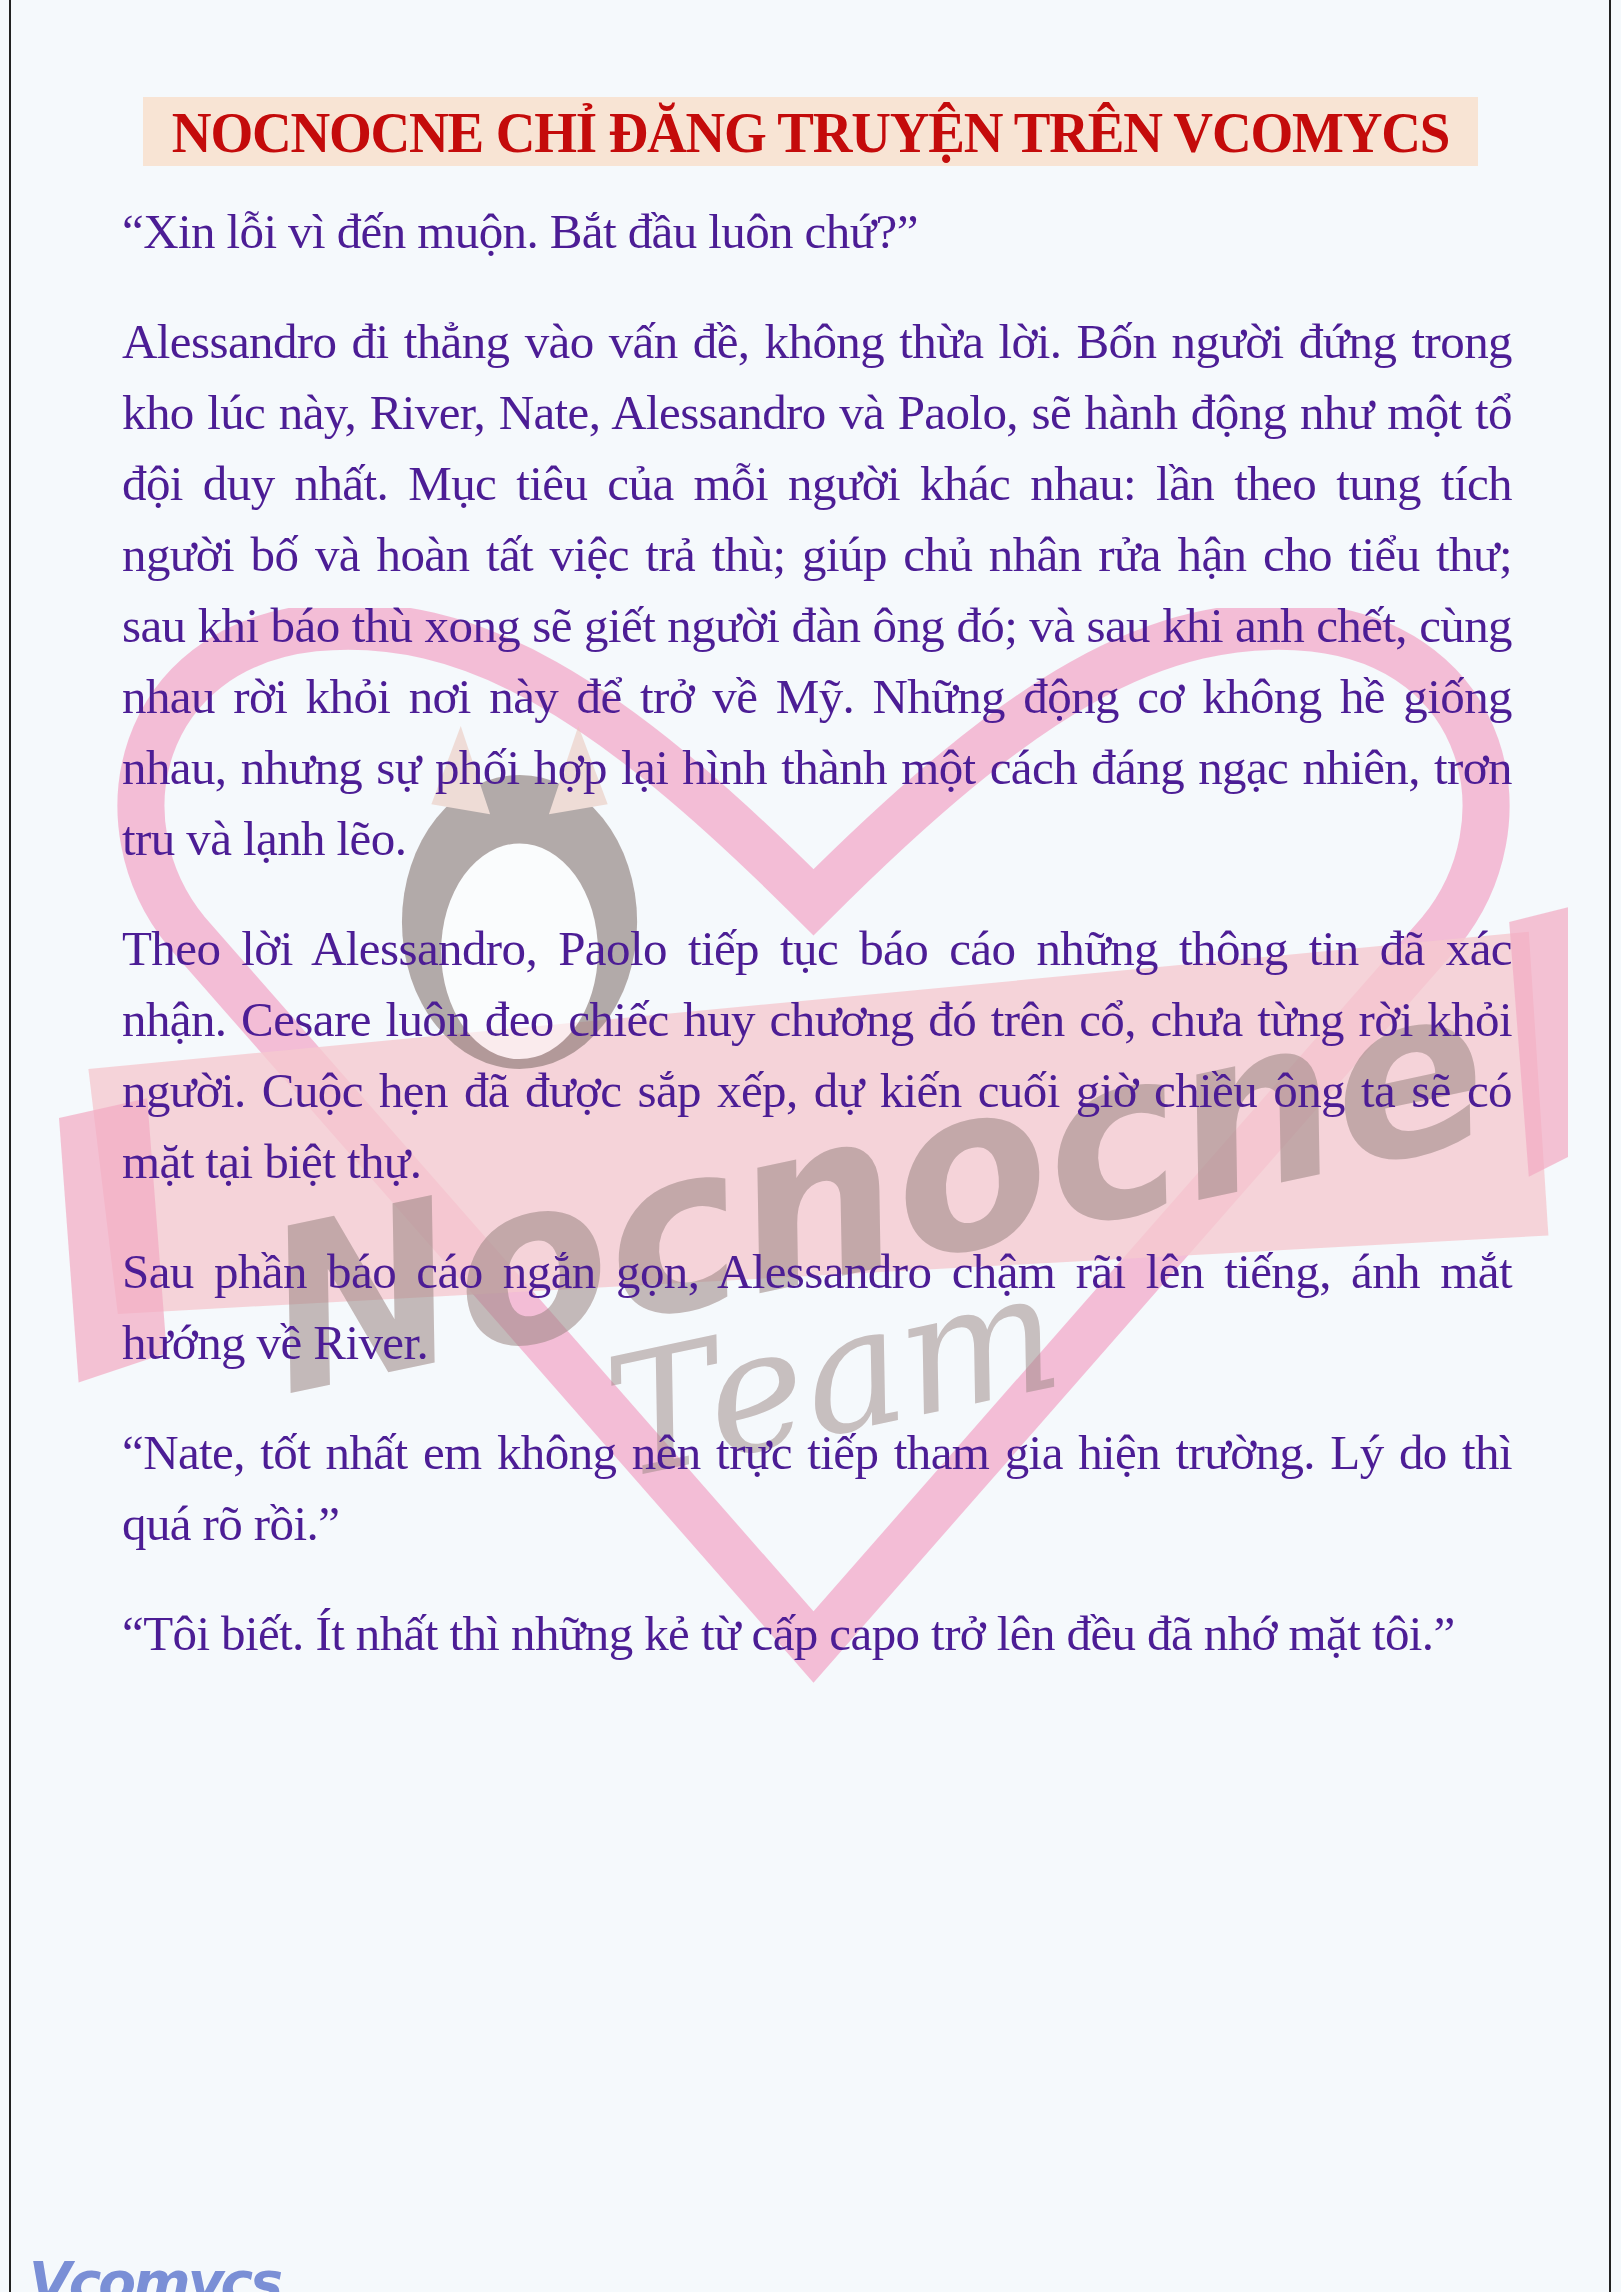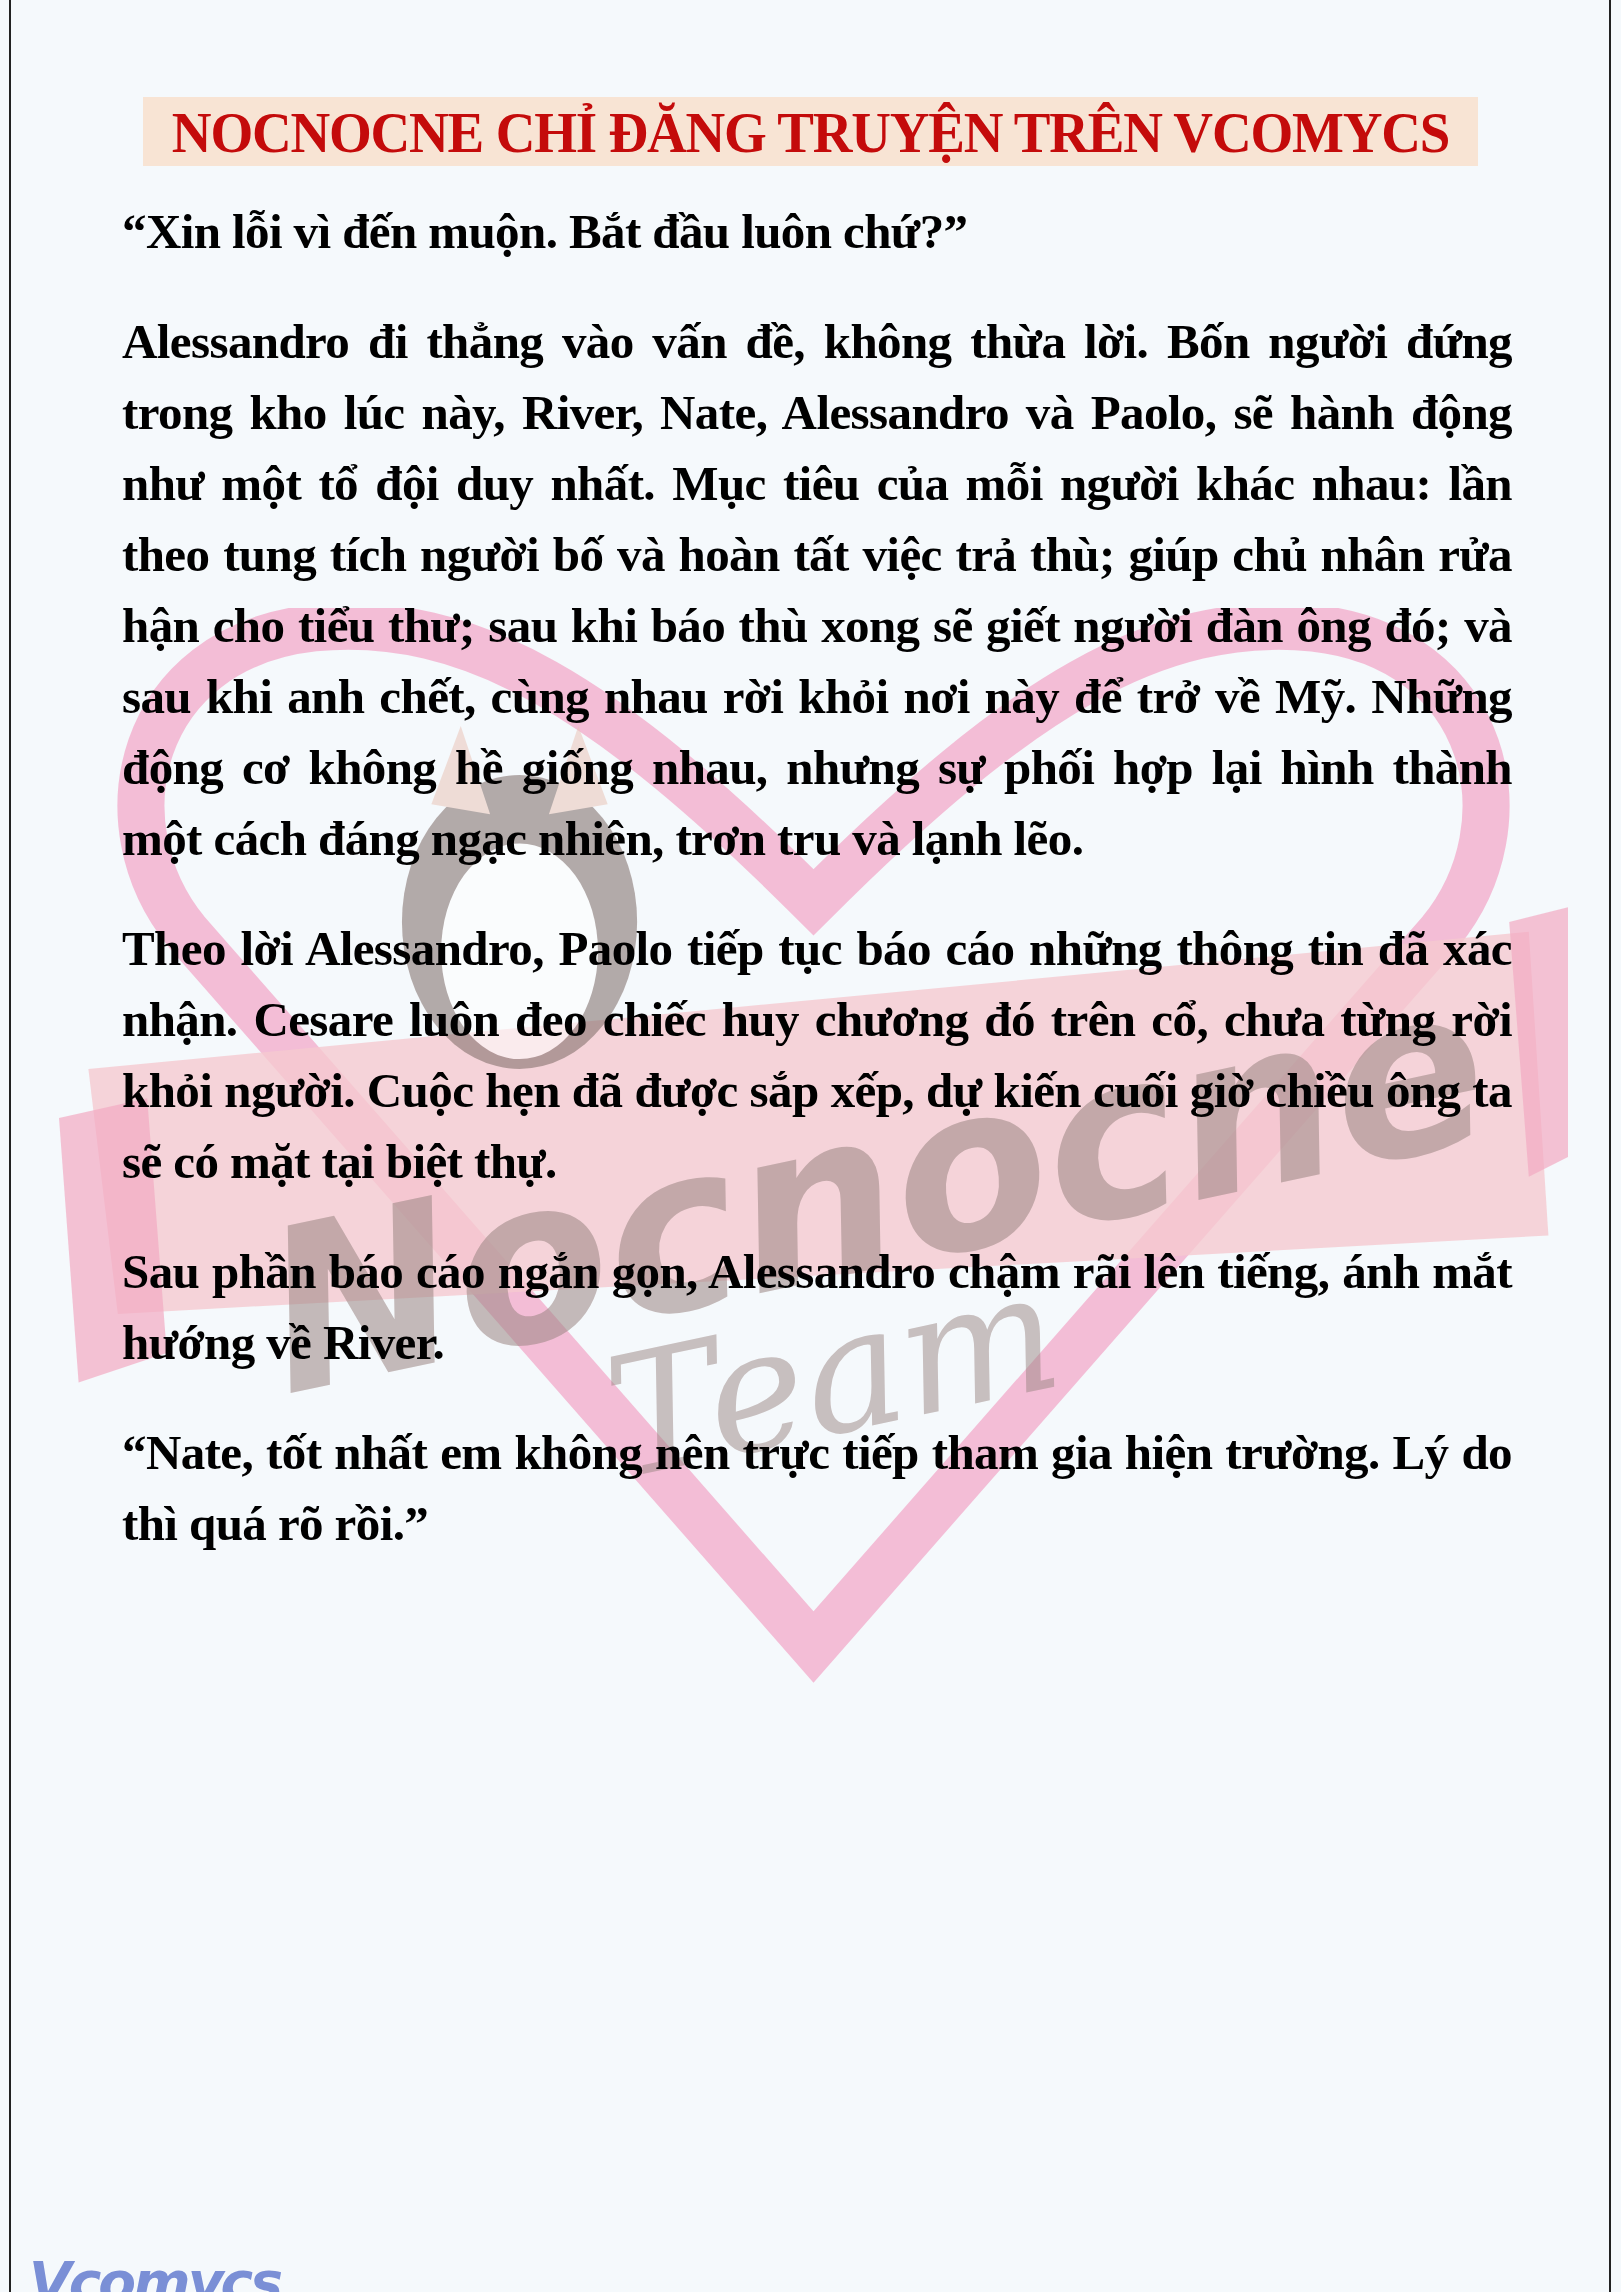"“Xin lỗi vì đến muộn." .content { color: #000000 -> #4c1d95; font-weight: bold -> normal }
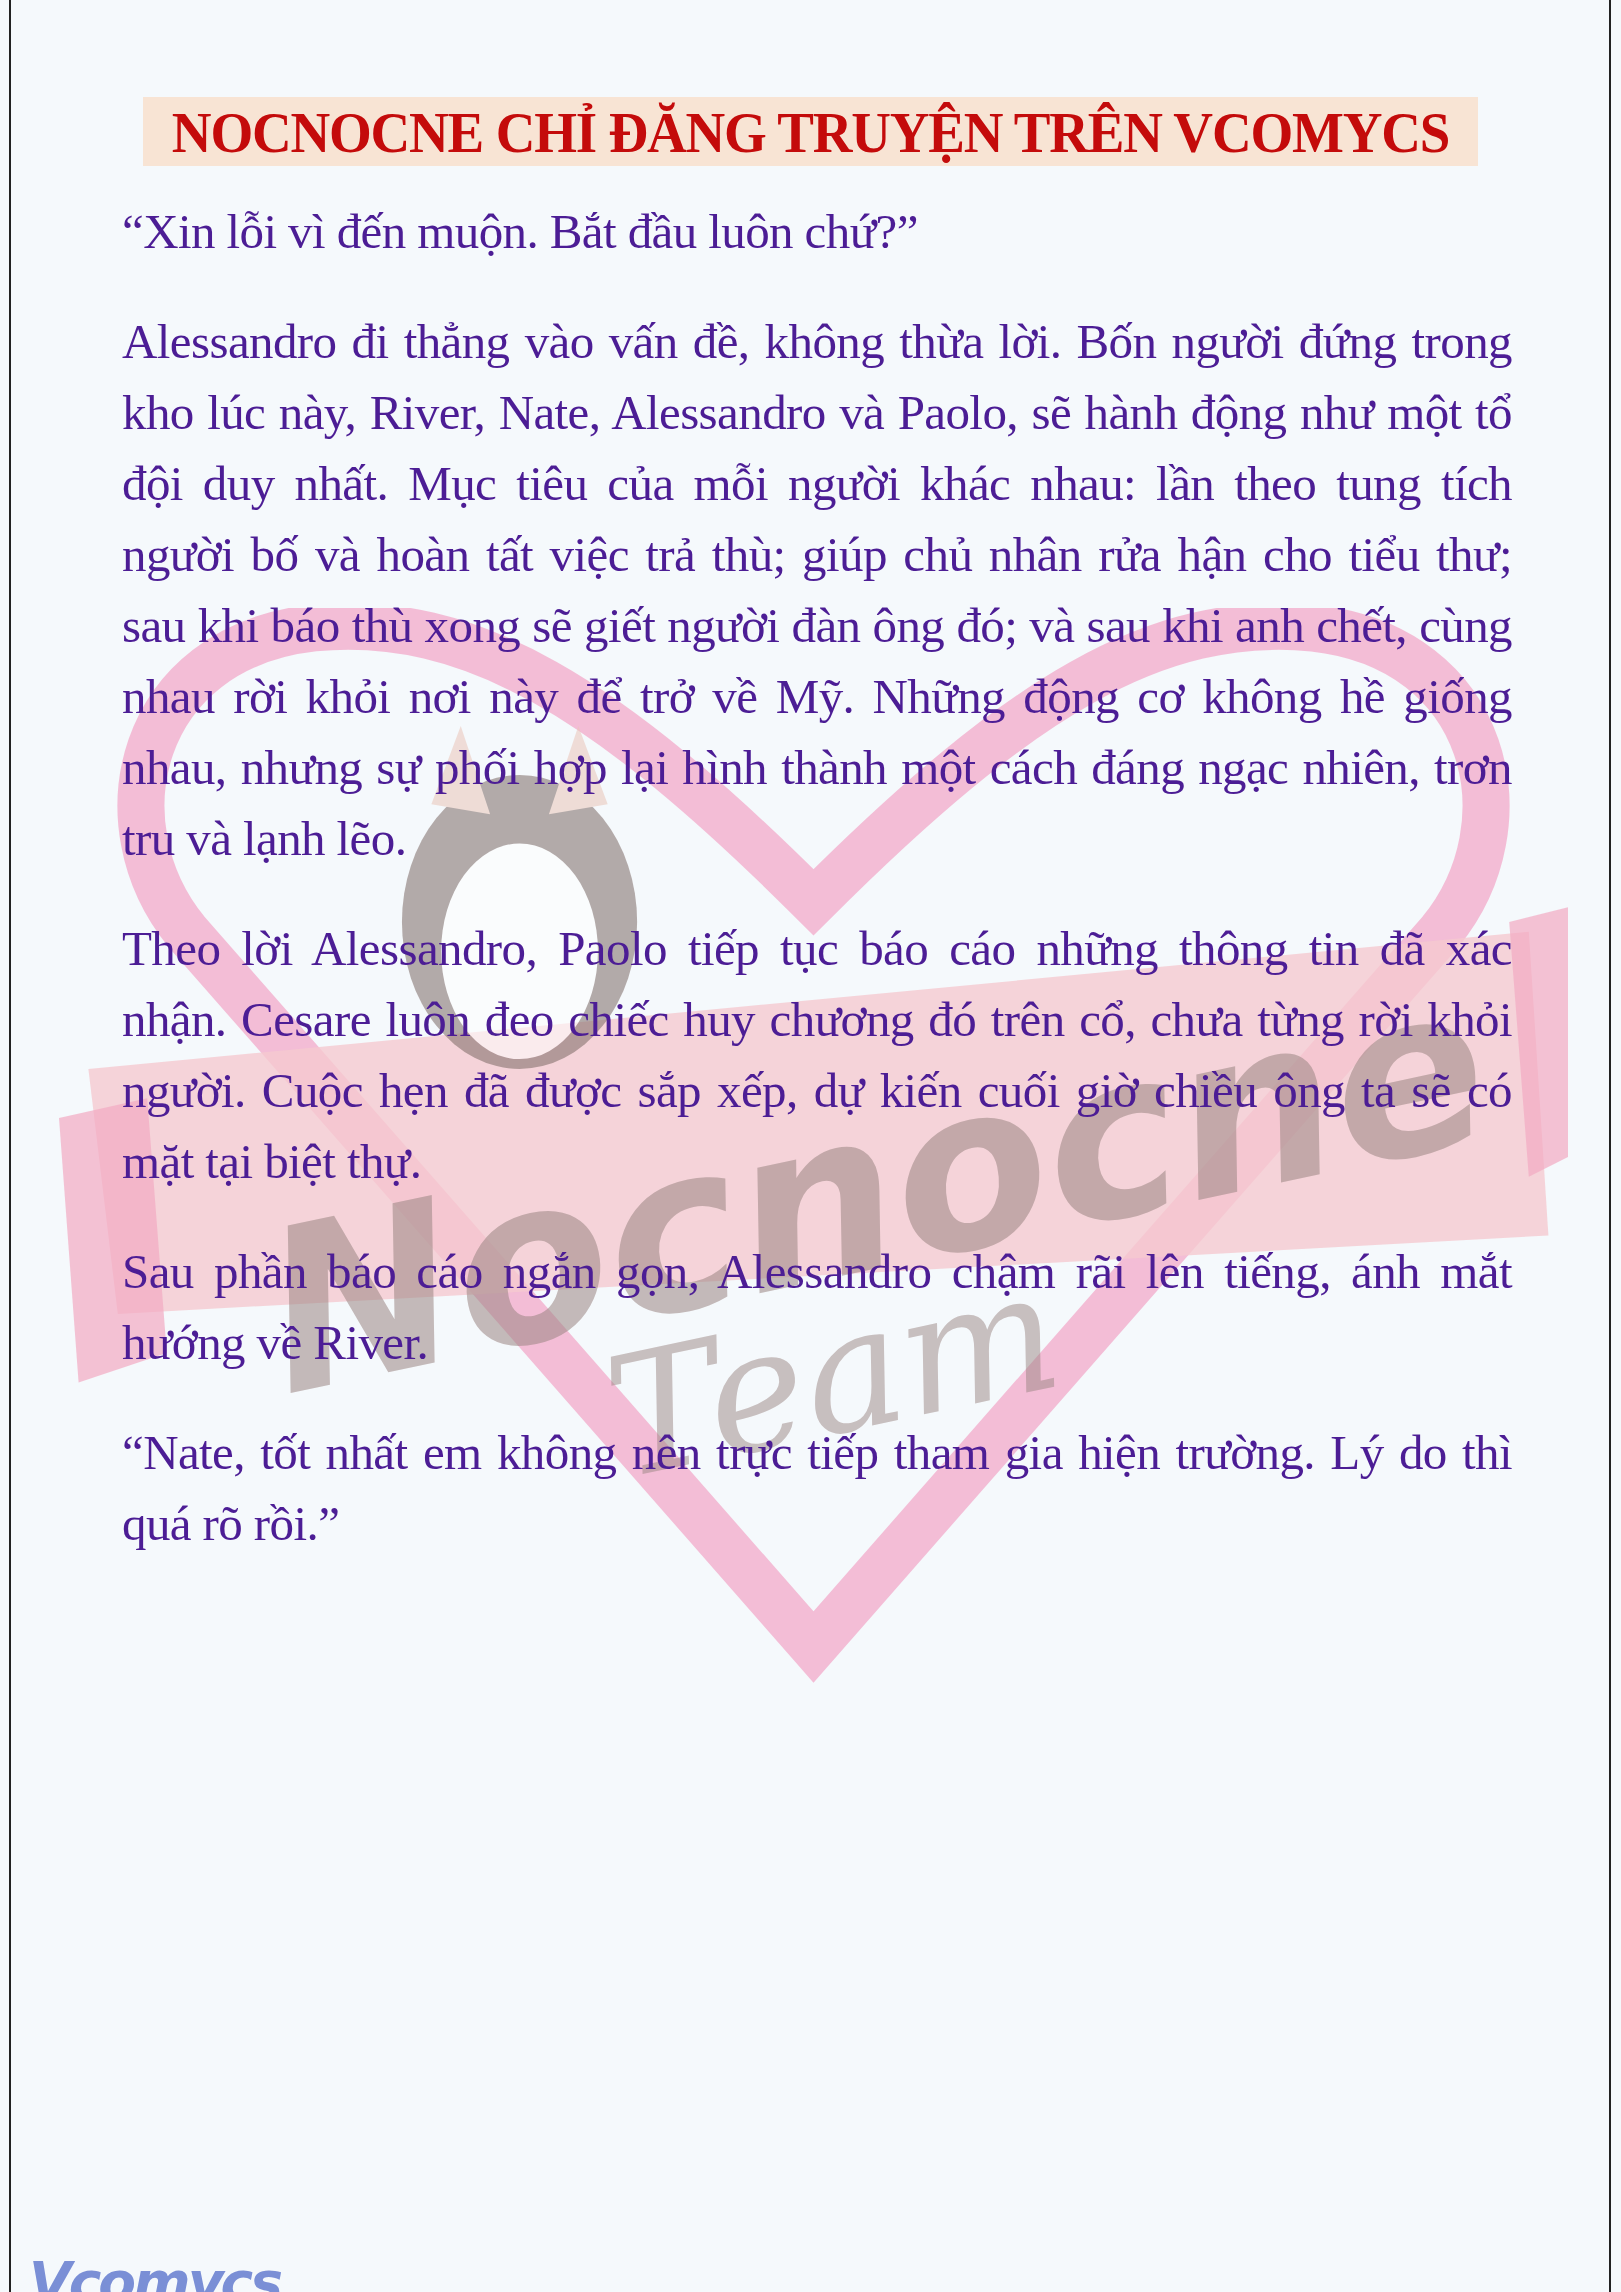"“Tôi biết. Ít nhất thì" p { html: none -> <p>“Tôi biết. Ít nhất thì những kẻ từ cấp capo trở lên đều đã nhớ mặt tôi.”</p> }
